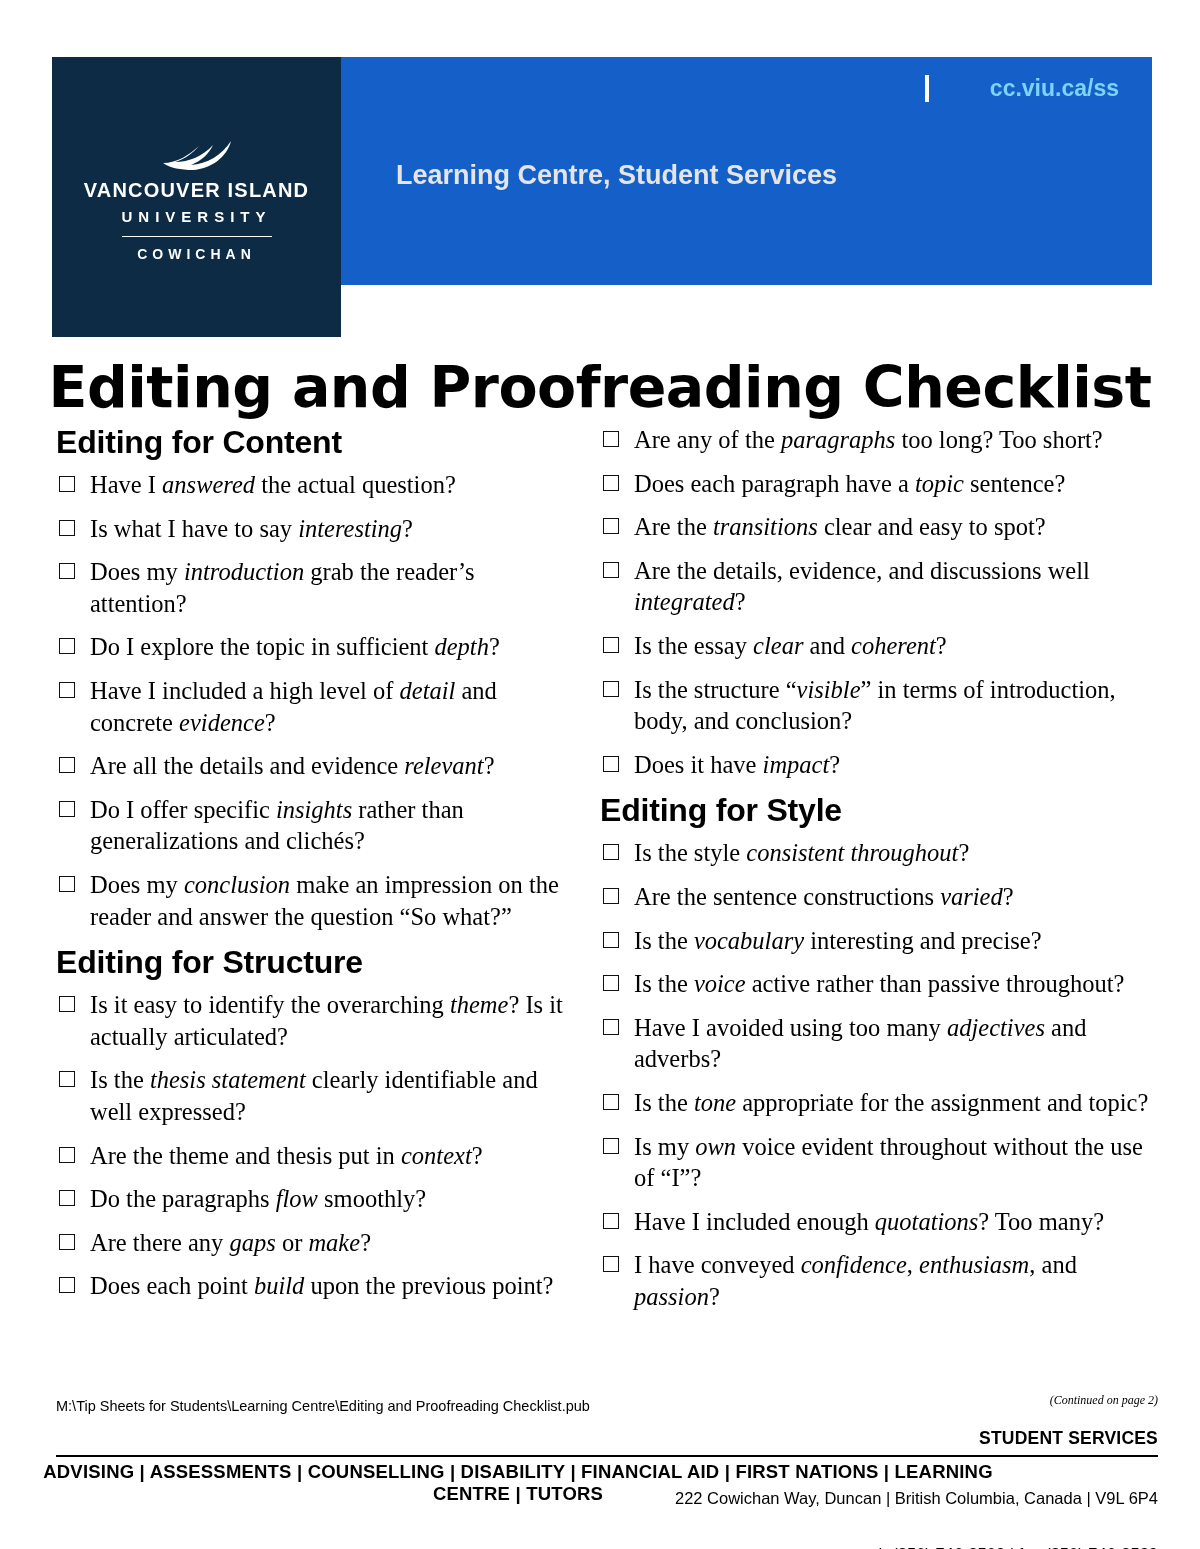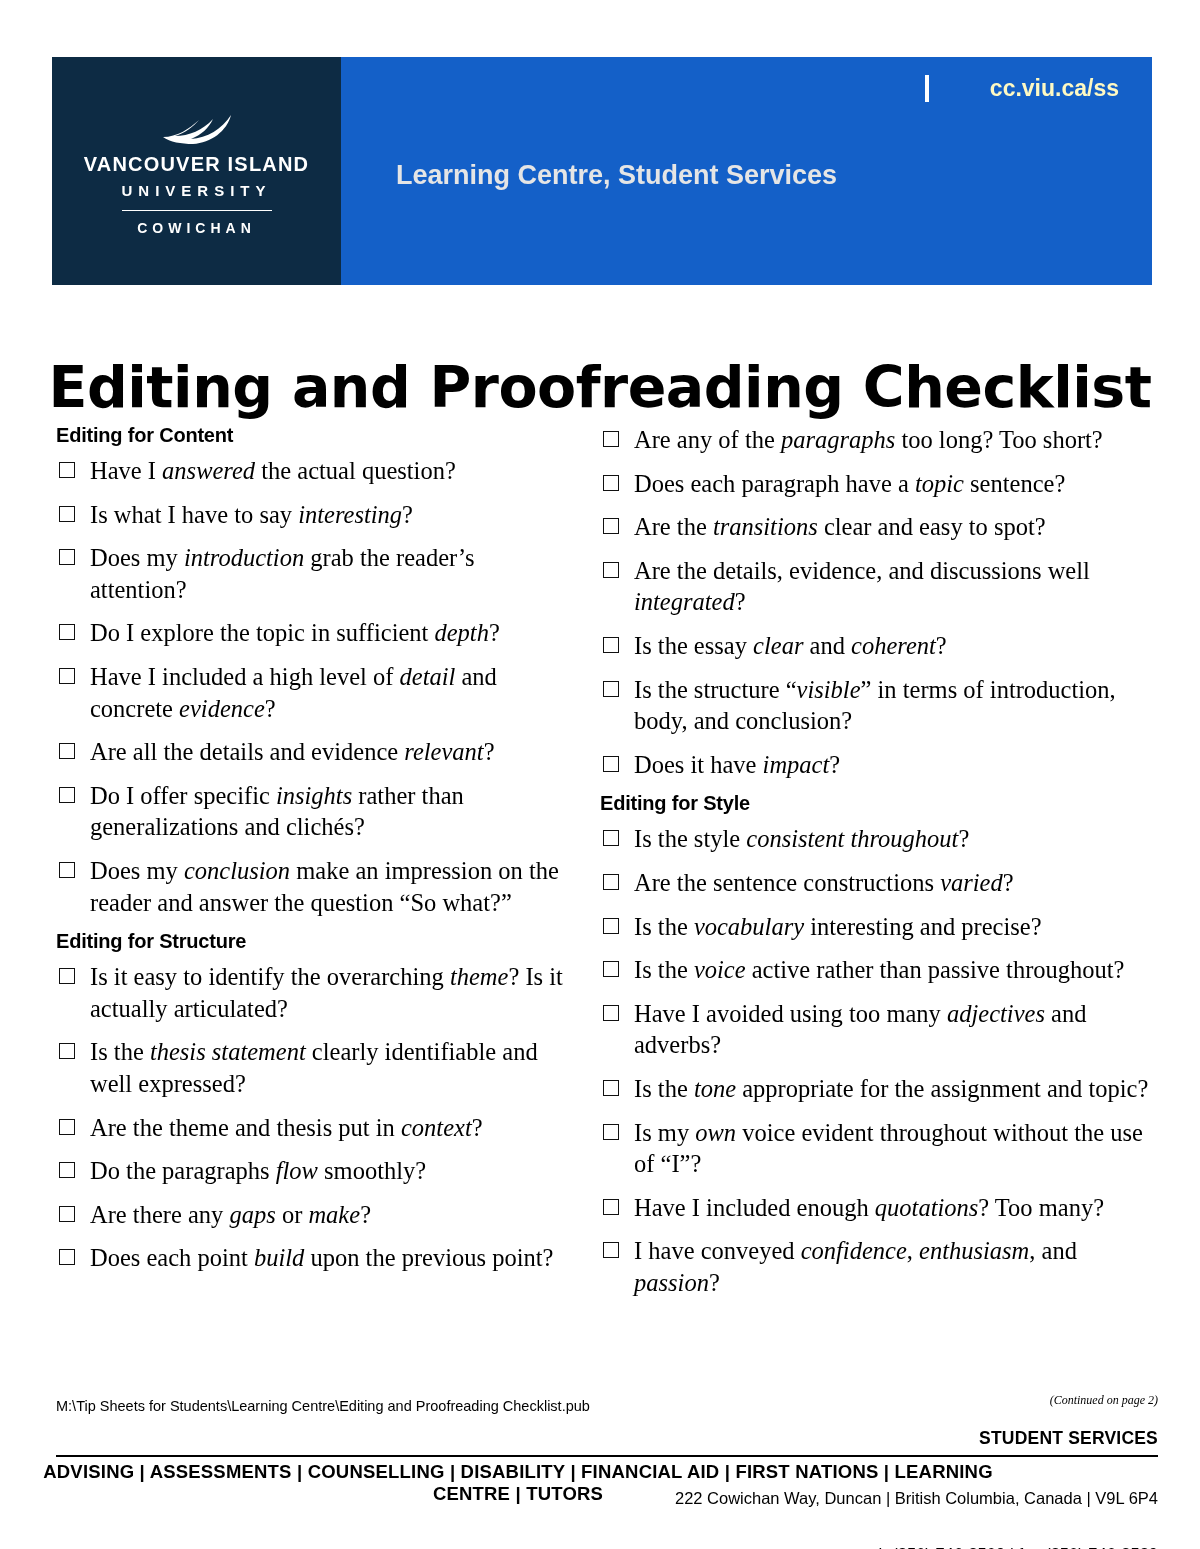"cc.viu.ca/ss" .url-text { color: #fef9c3 -> #7dd3fc }
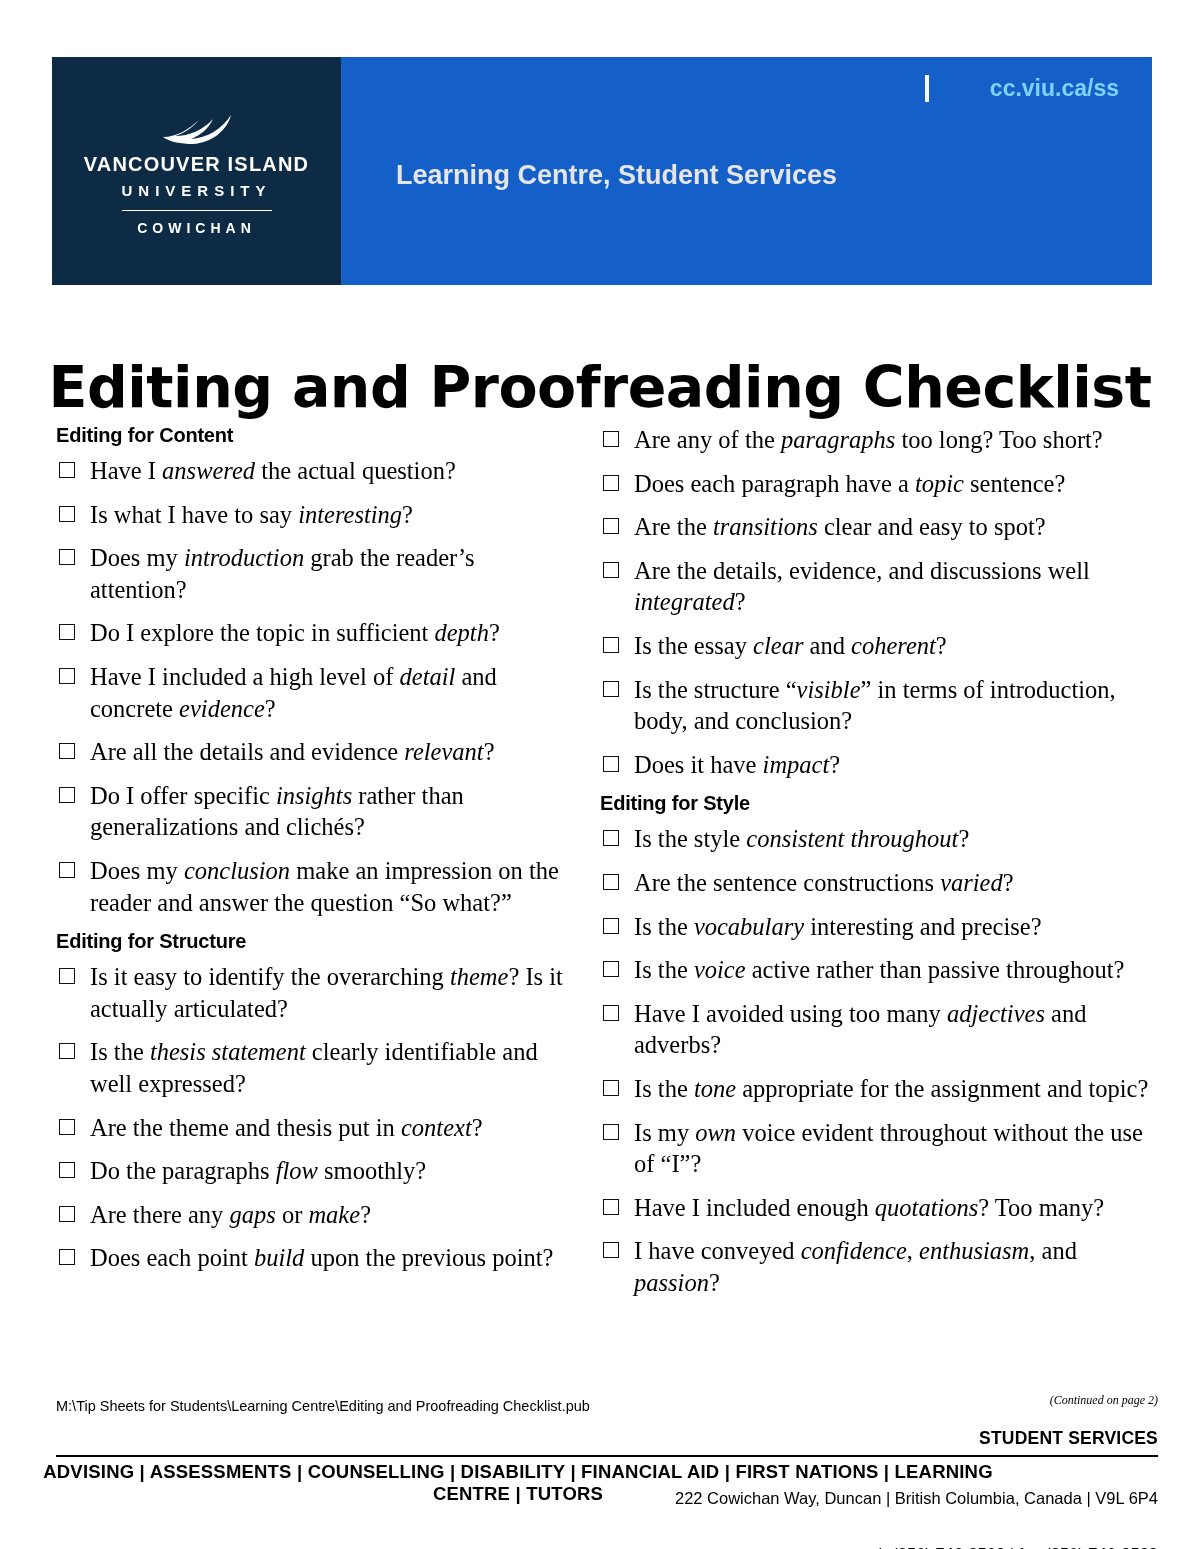"VANCOUVER ISLAND" .logo-box { height: 228px -> 280px }
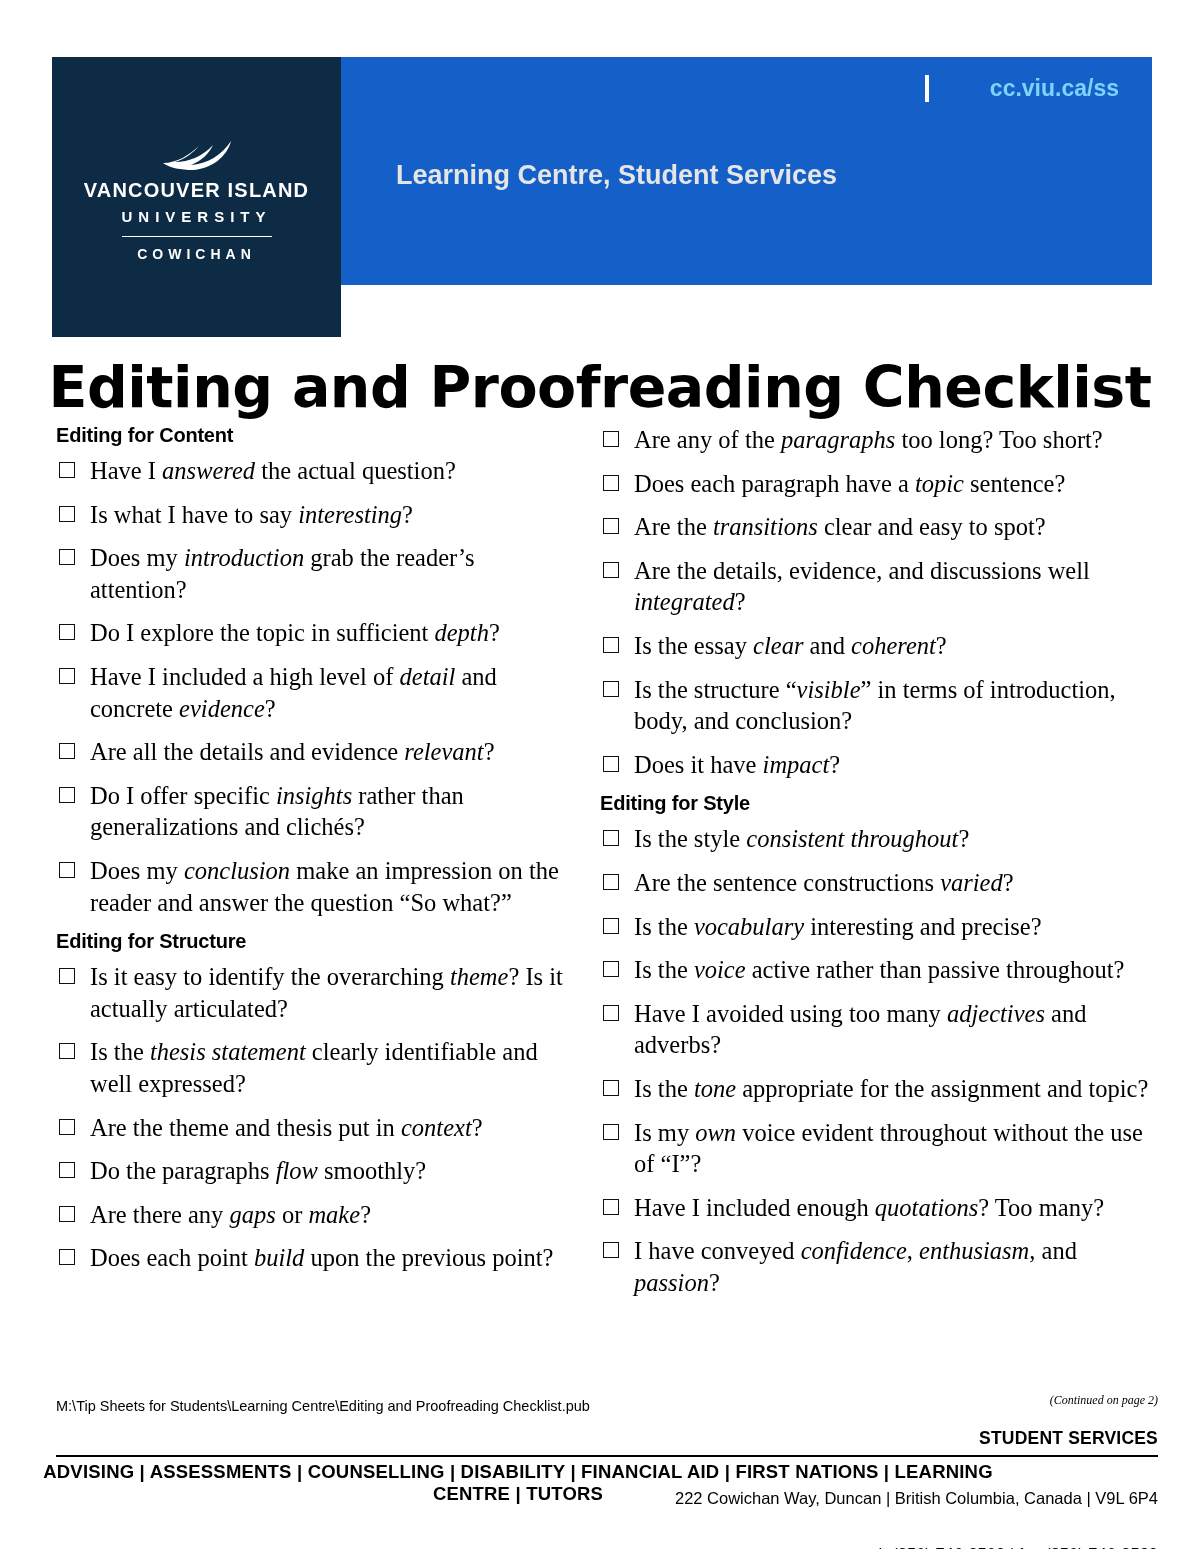"Editing for Content" .section-head { font-size: 20px -> 32px }
